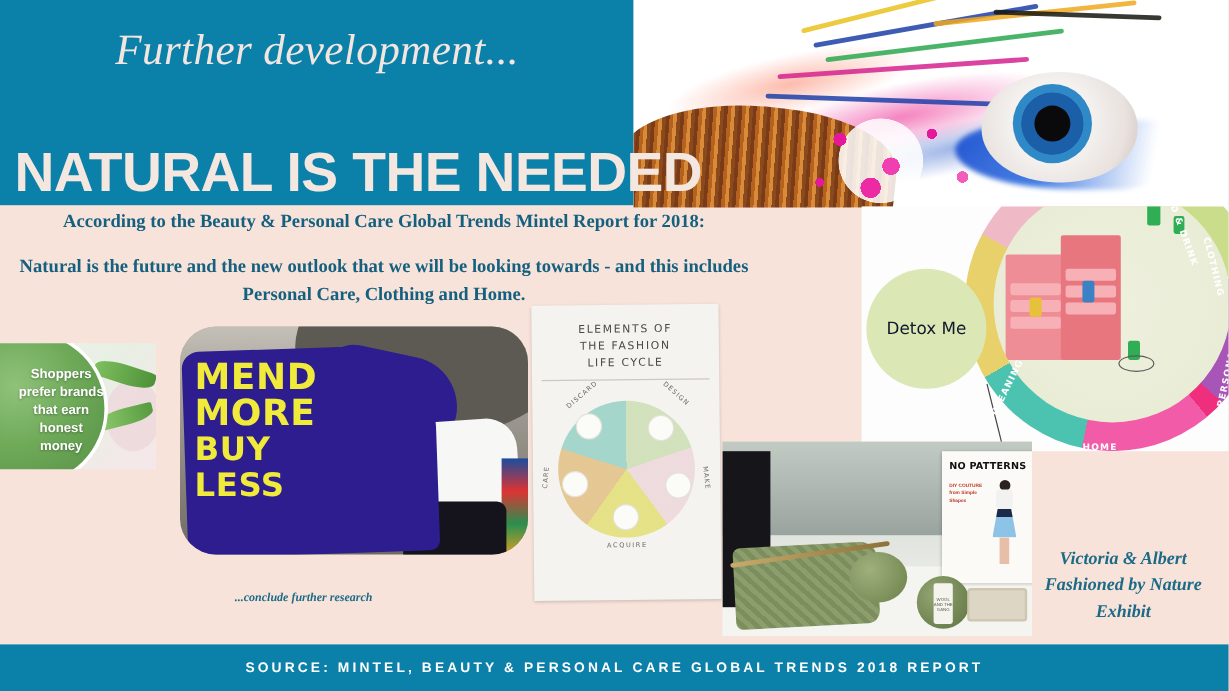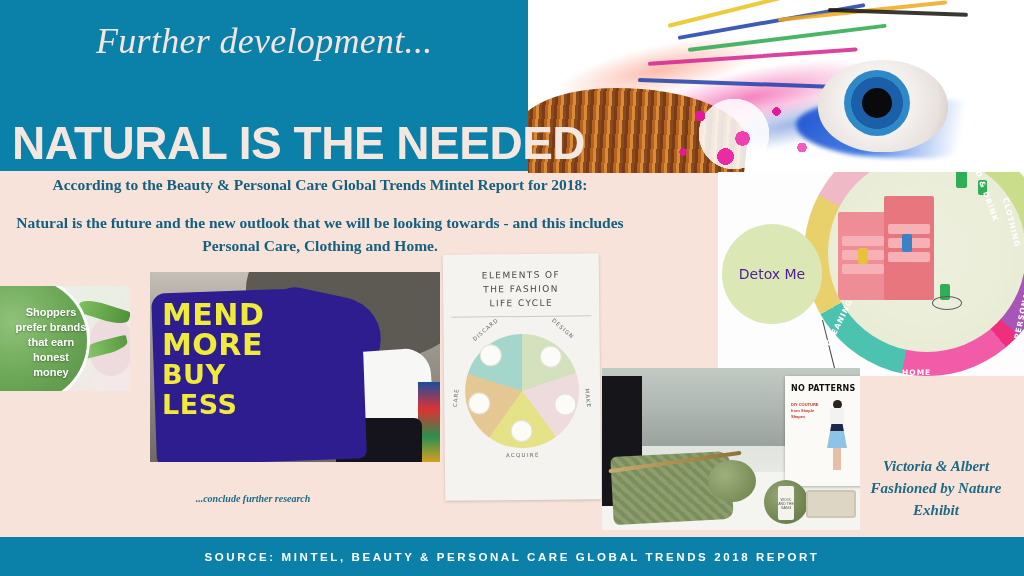"Detox Me" .detox .circle-label { color: #4c1d95 -> #0f172a }
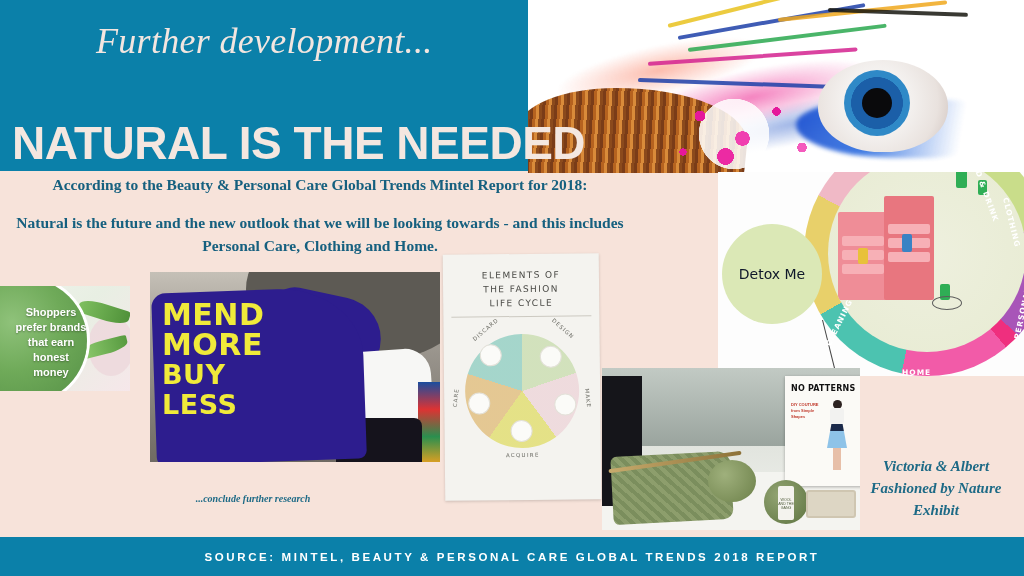"MEND" .mend-photo { border-radius: none -> 30px }
